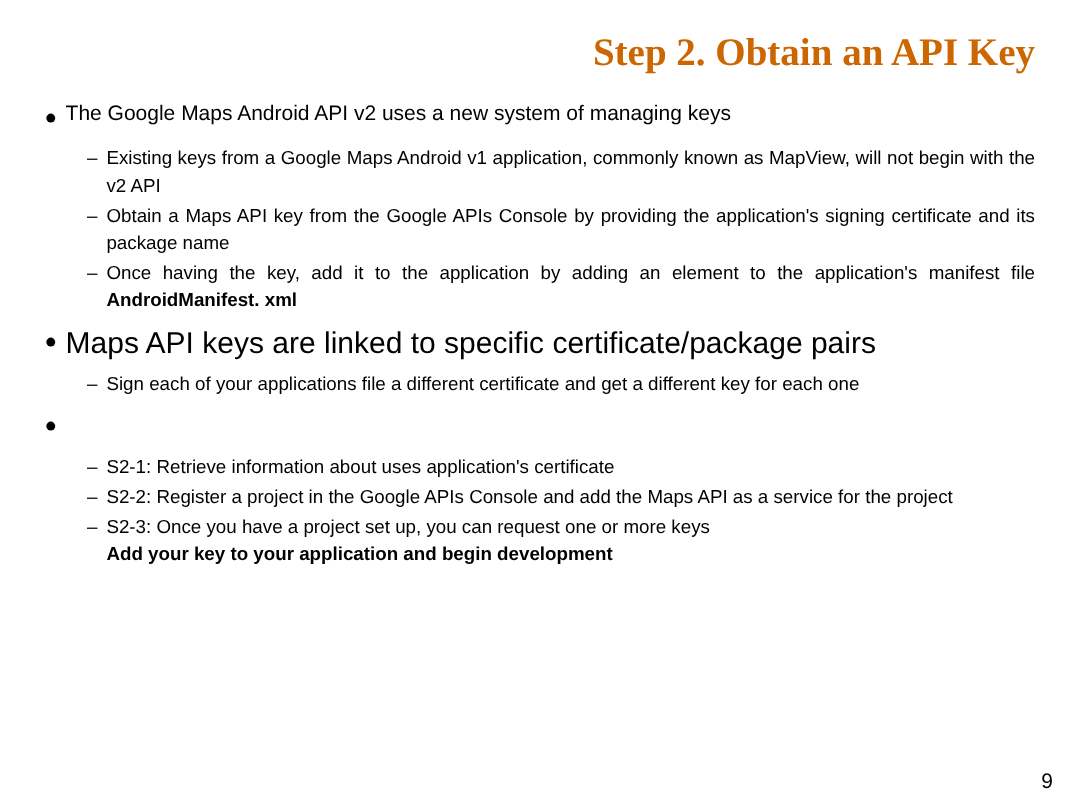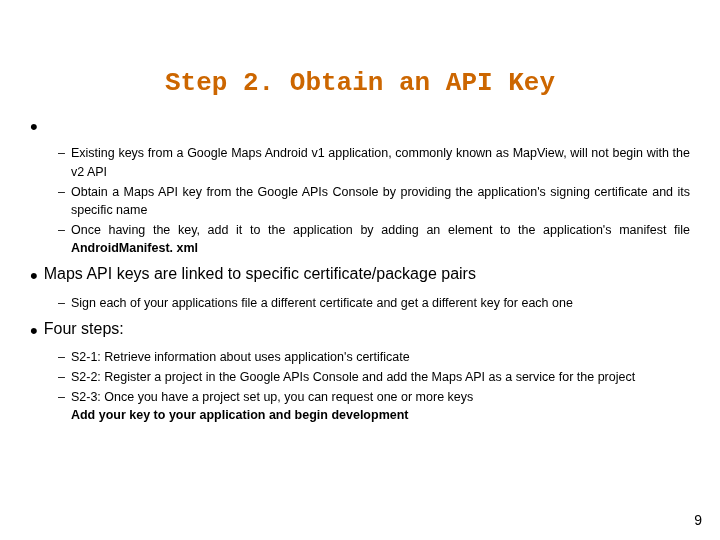"Step 2. Obtain an API" .slide-title { font-family: Liberation Mono, monospace -> Liberation Serif, serif; margin-top: 48px -> none; text-align: center -> right }
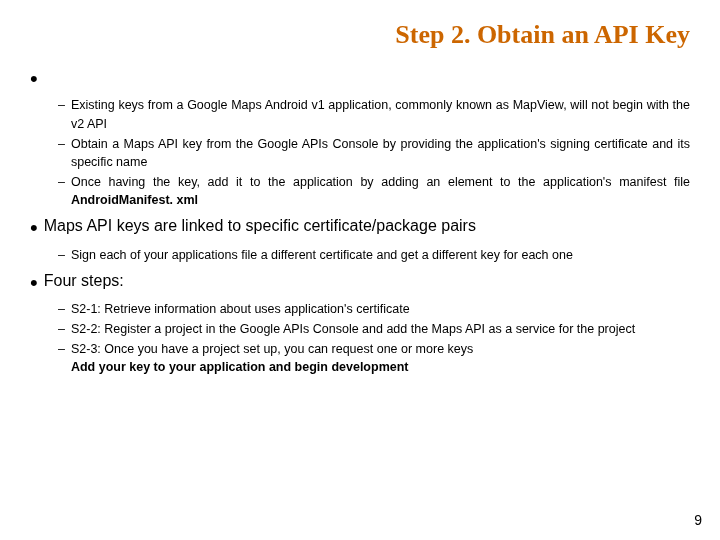"The Google Maps Android API" span.bullet-text { html: none -> <span>The Google Maps Android API v2 uses a new system of managing keys</span> }
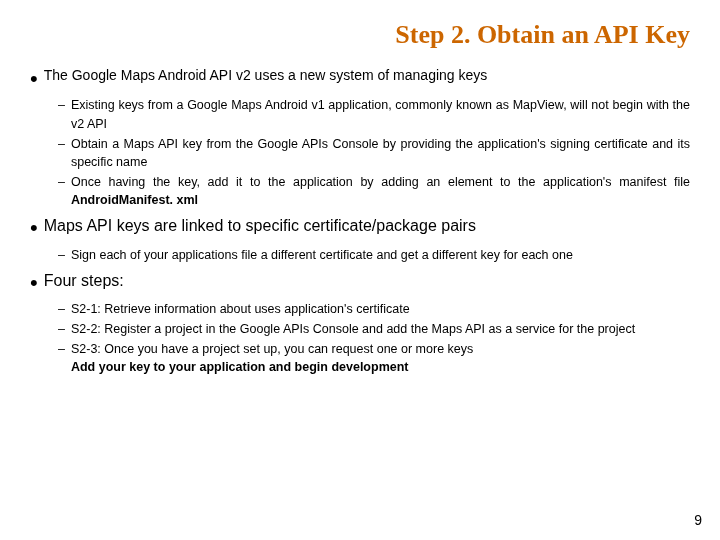"Obtain a Maps API key" span.sub-text { text: specific -> package }
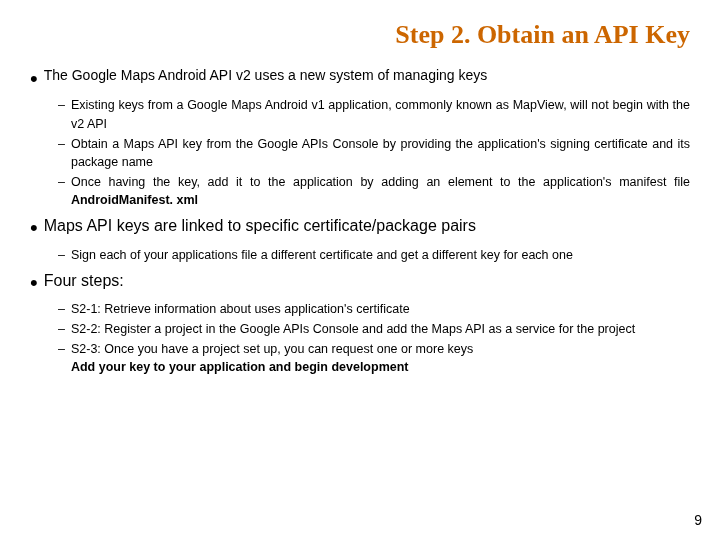"Maps API keys are linked" .bullet-main .bullet-text.large { font-size: 16px -> 20px }
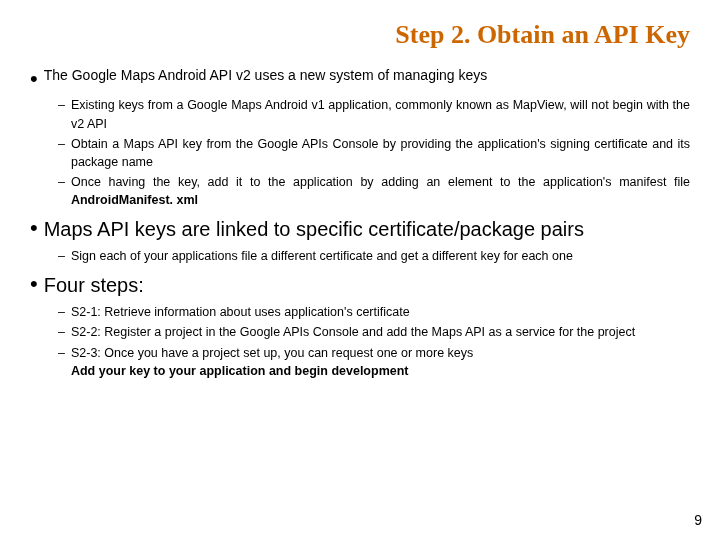"Four steps:" span.bullet-text { html: <span>Four steps:</span> -> none }
